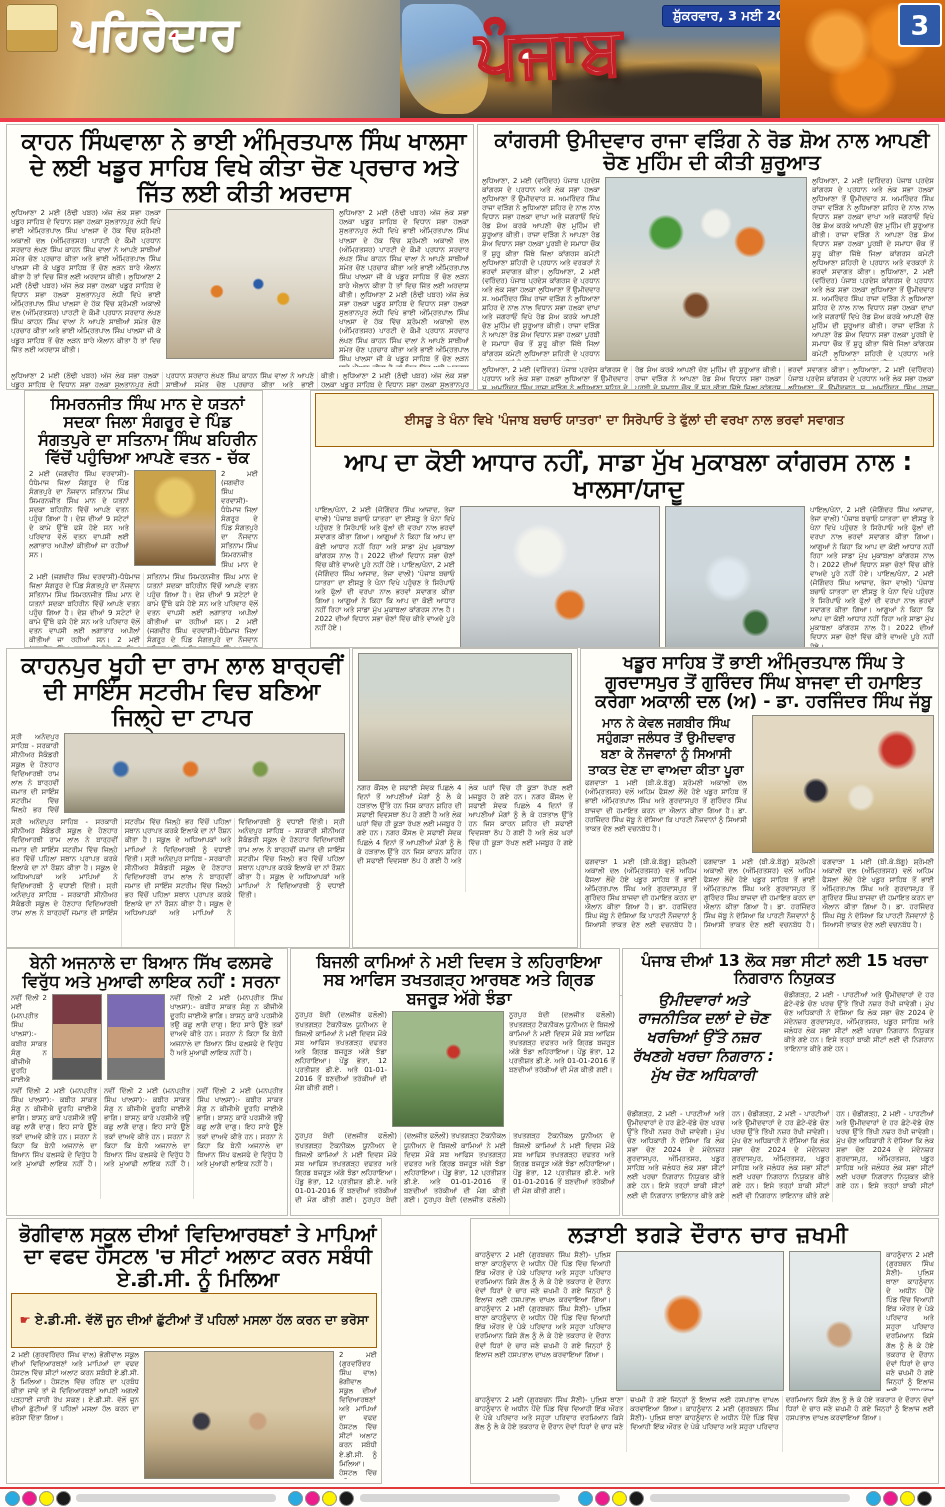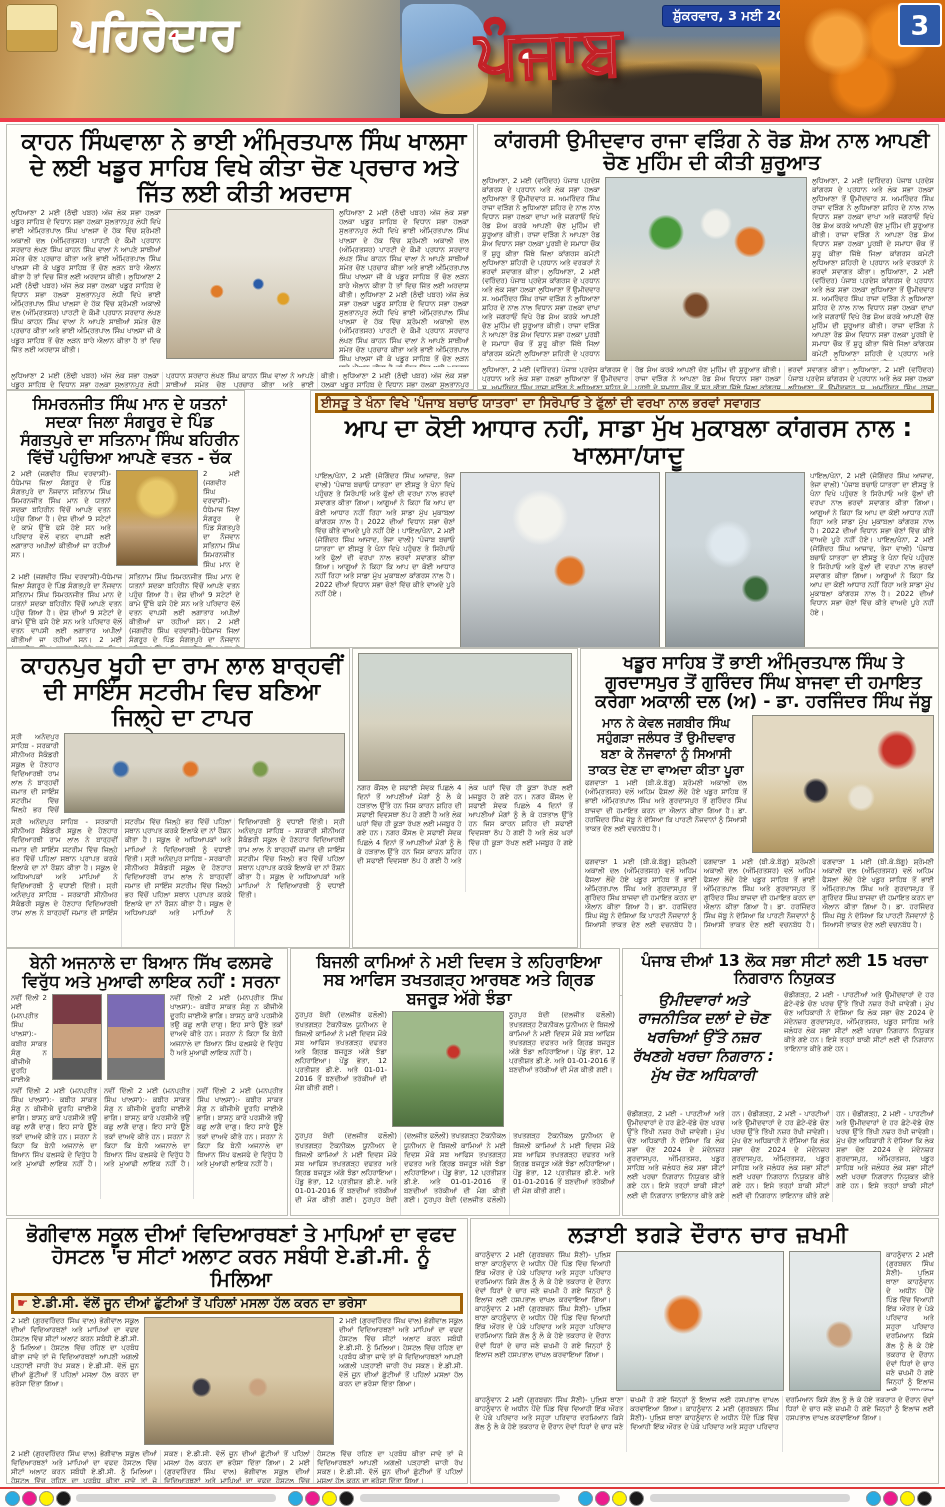"ਸਿਮਰਨਜੀਤ ਸਿੰਘ ਮਾਨ ਦੇ ਯਤਨਾਂ" div.article { left: 6px -> 24px }
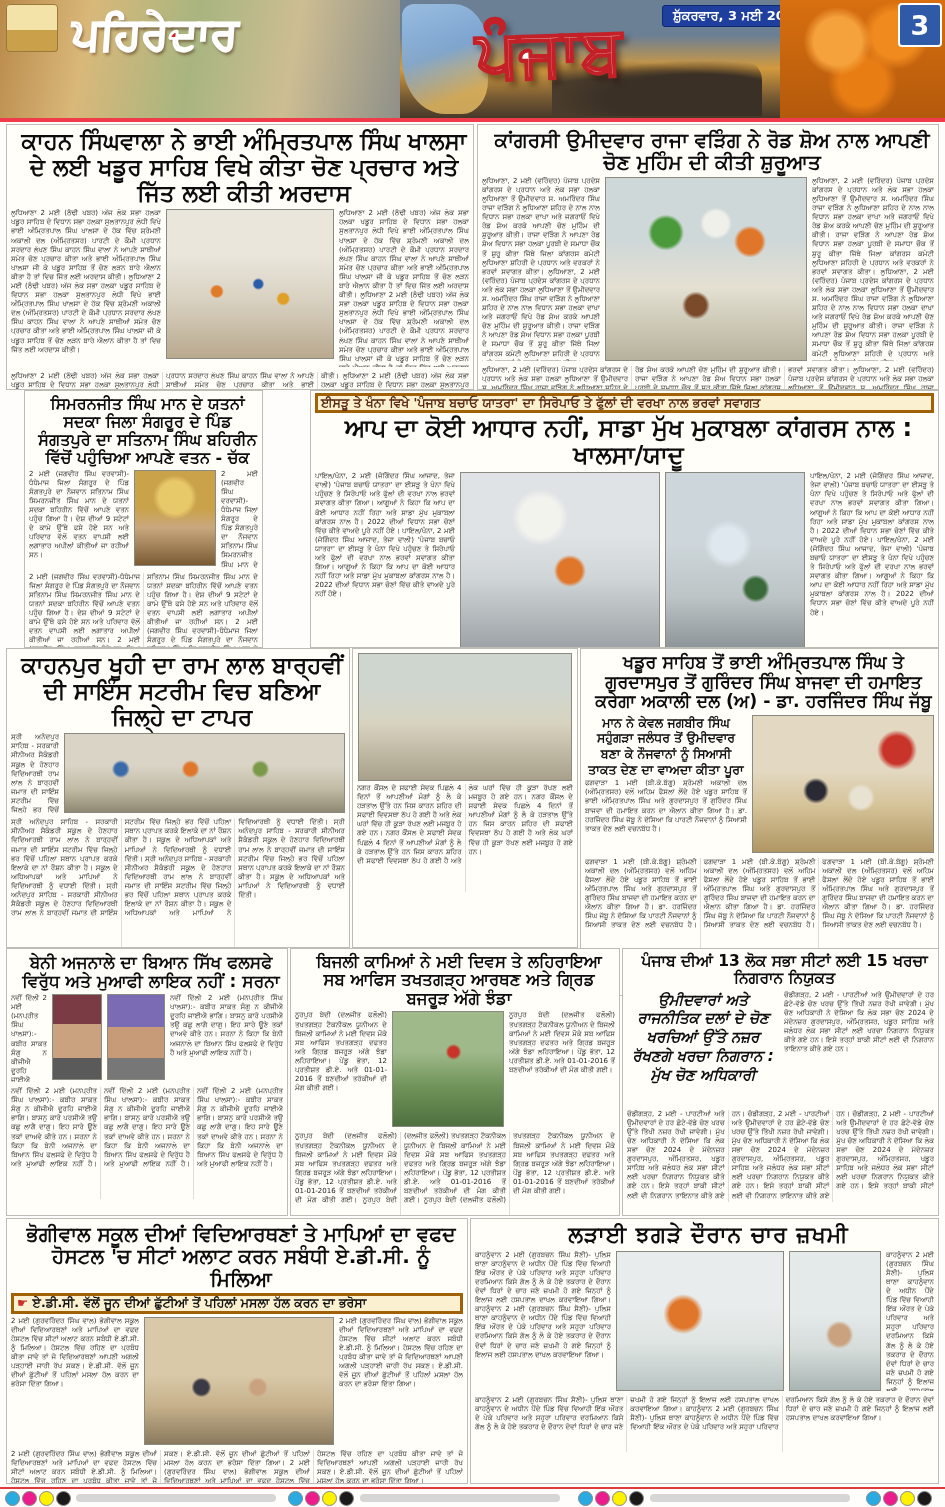"ਈਸੜੂ ਤੇ ਖੰਨਾ ਵਿਖੇ 'ਪੰਜਾਬ" .strip { border: 3px solid #a16207 -> 1px solid #a16207; padding: 0 3px -> 19px 3px; text-align: none -> center }
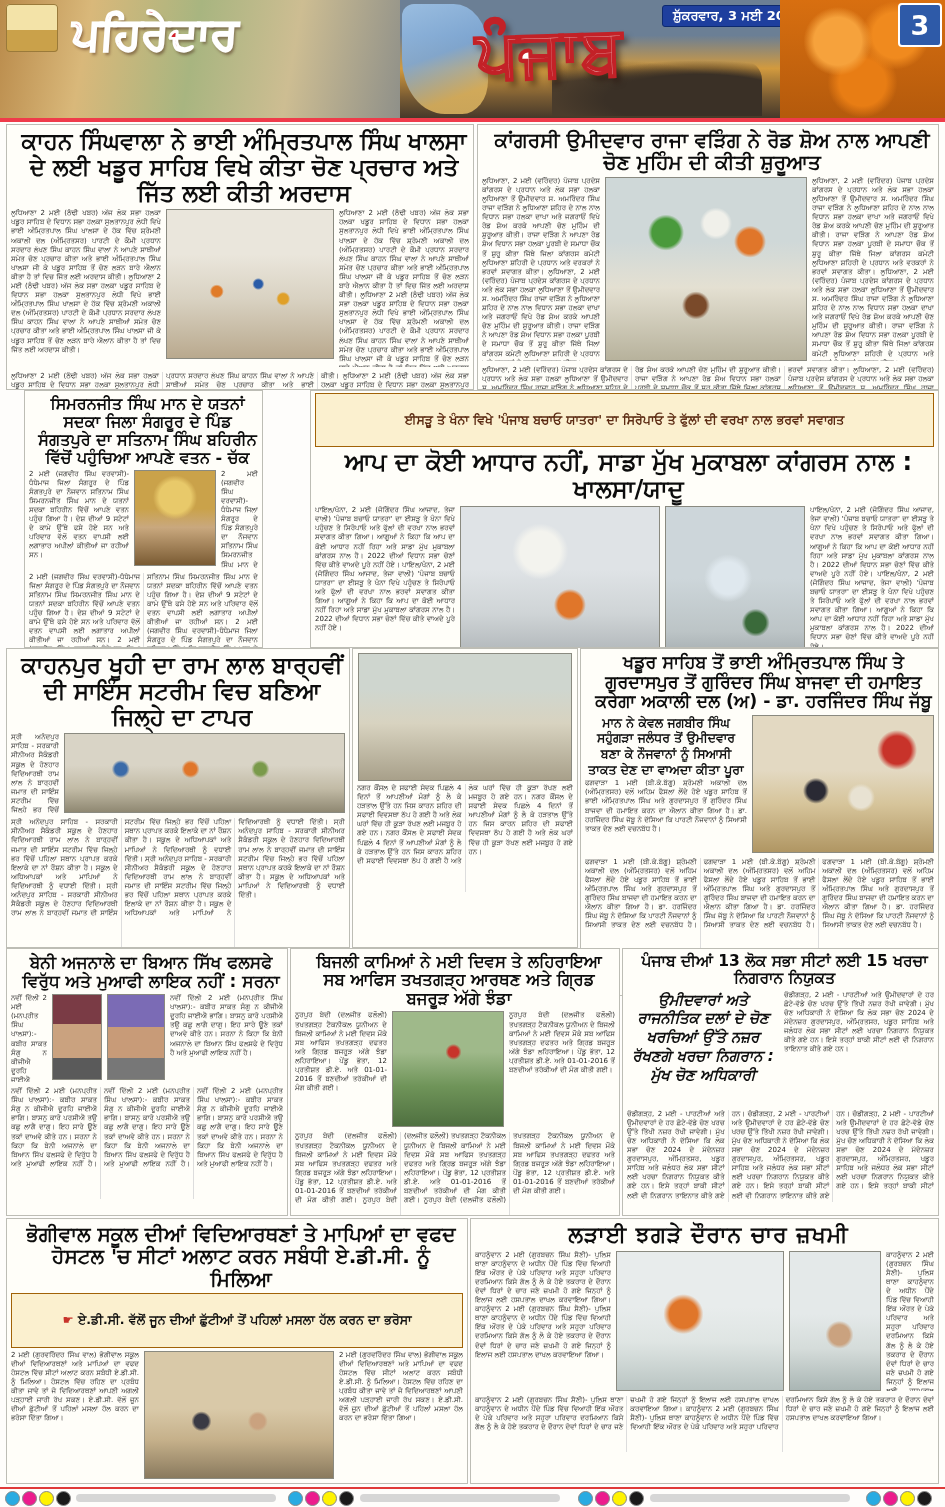"ਭੋਗੀਵਾਲ ਸਕੂਲ ਦੀਆਂ ਵਿਦਿਆਰਥਣਾਂ ਤੇ" div.article { width: 462px -> 376px }
